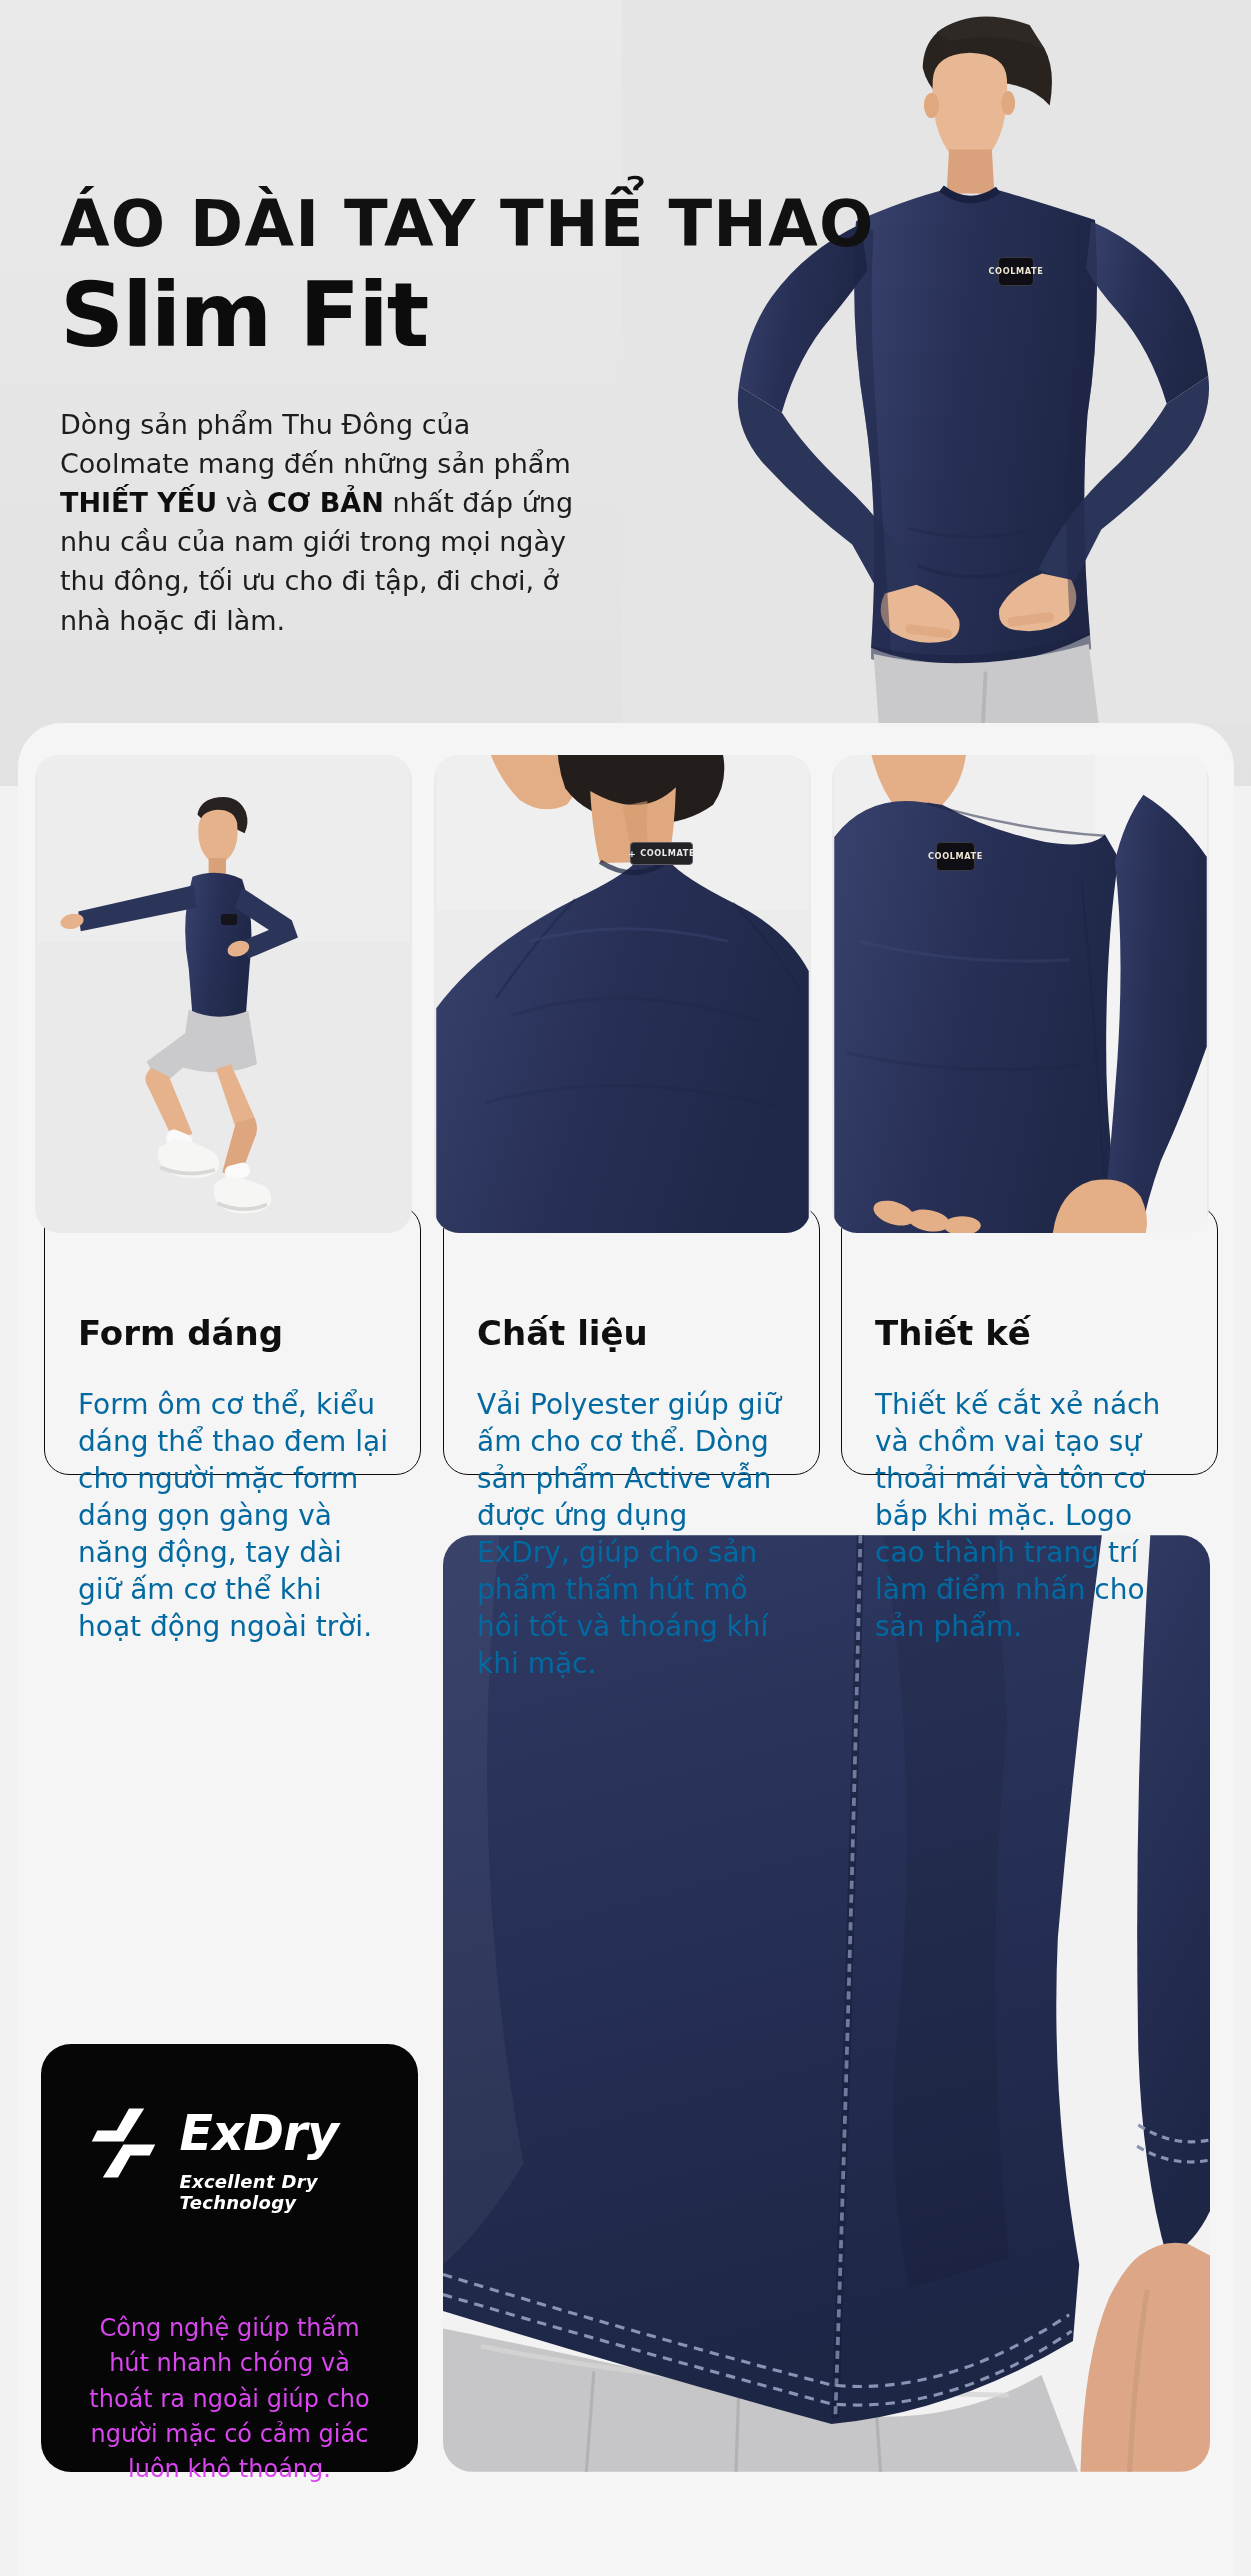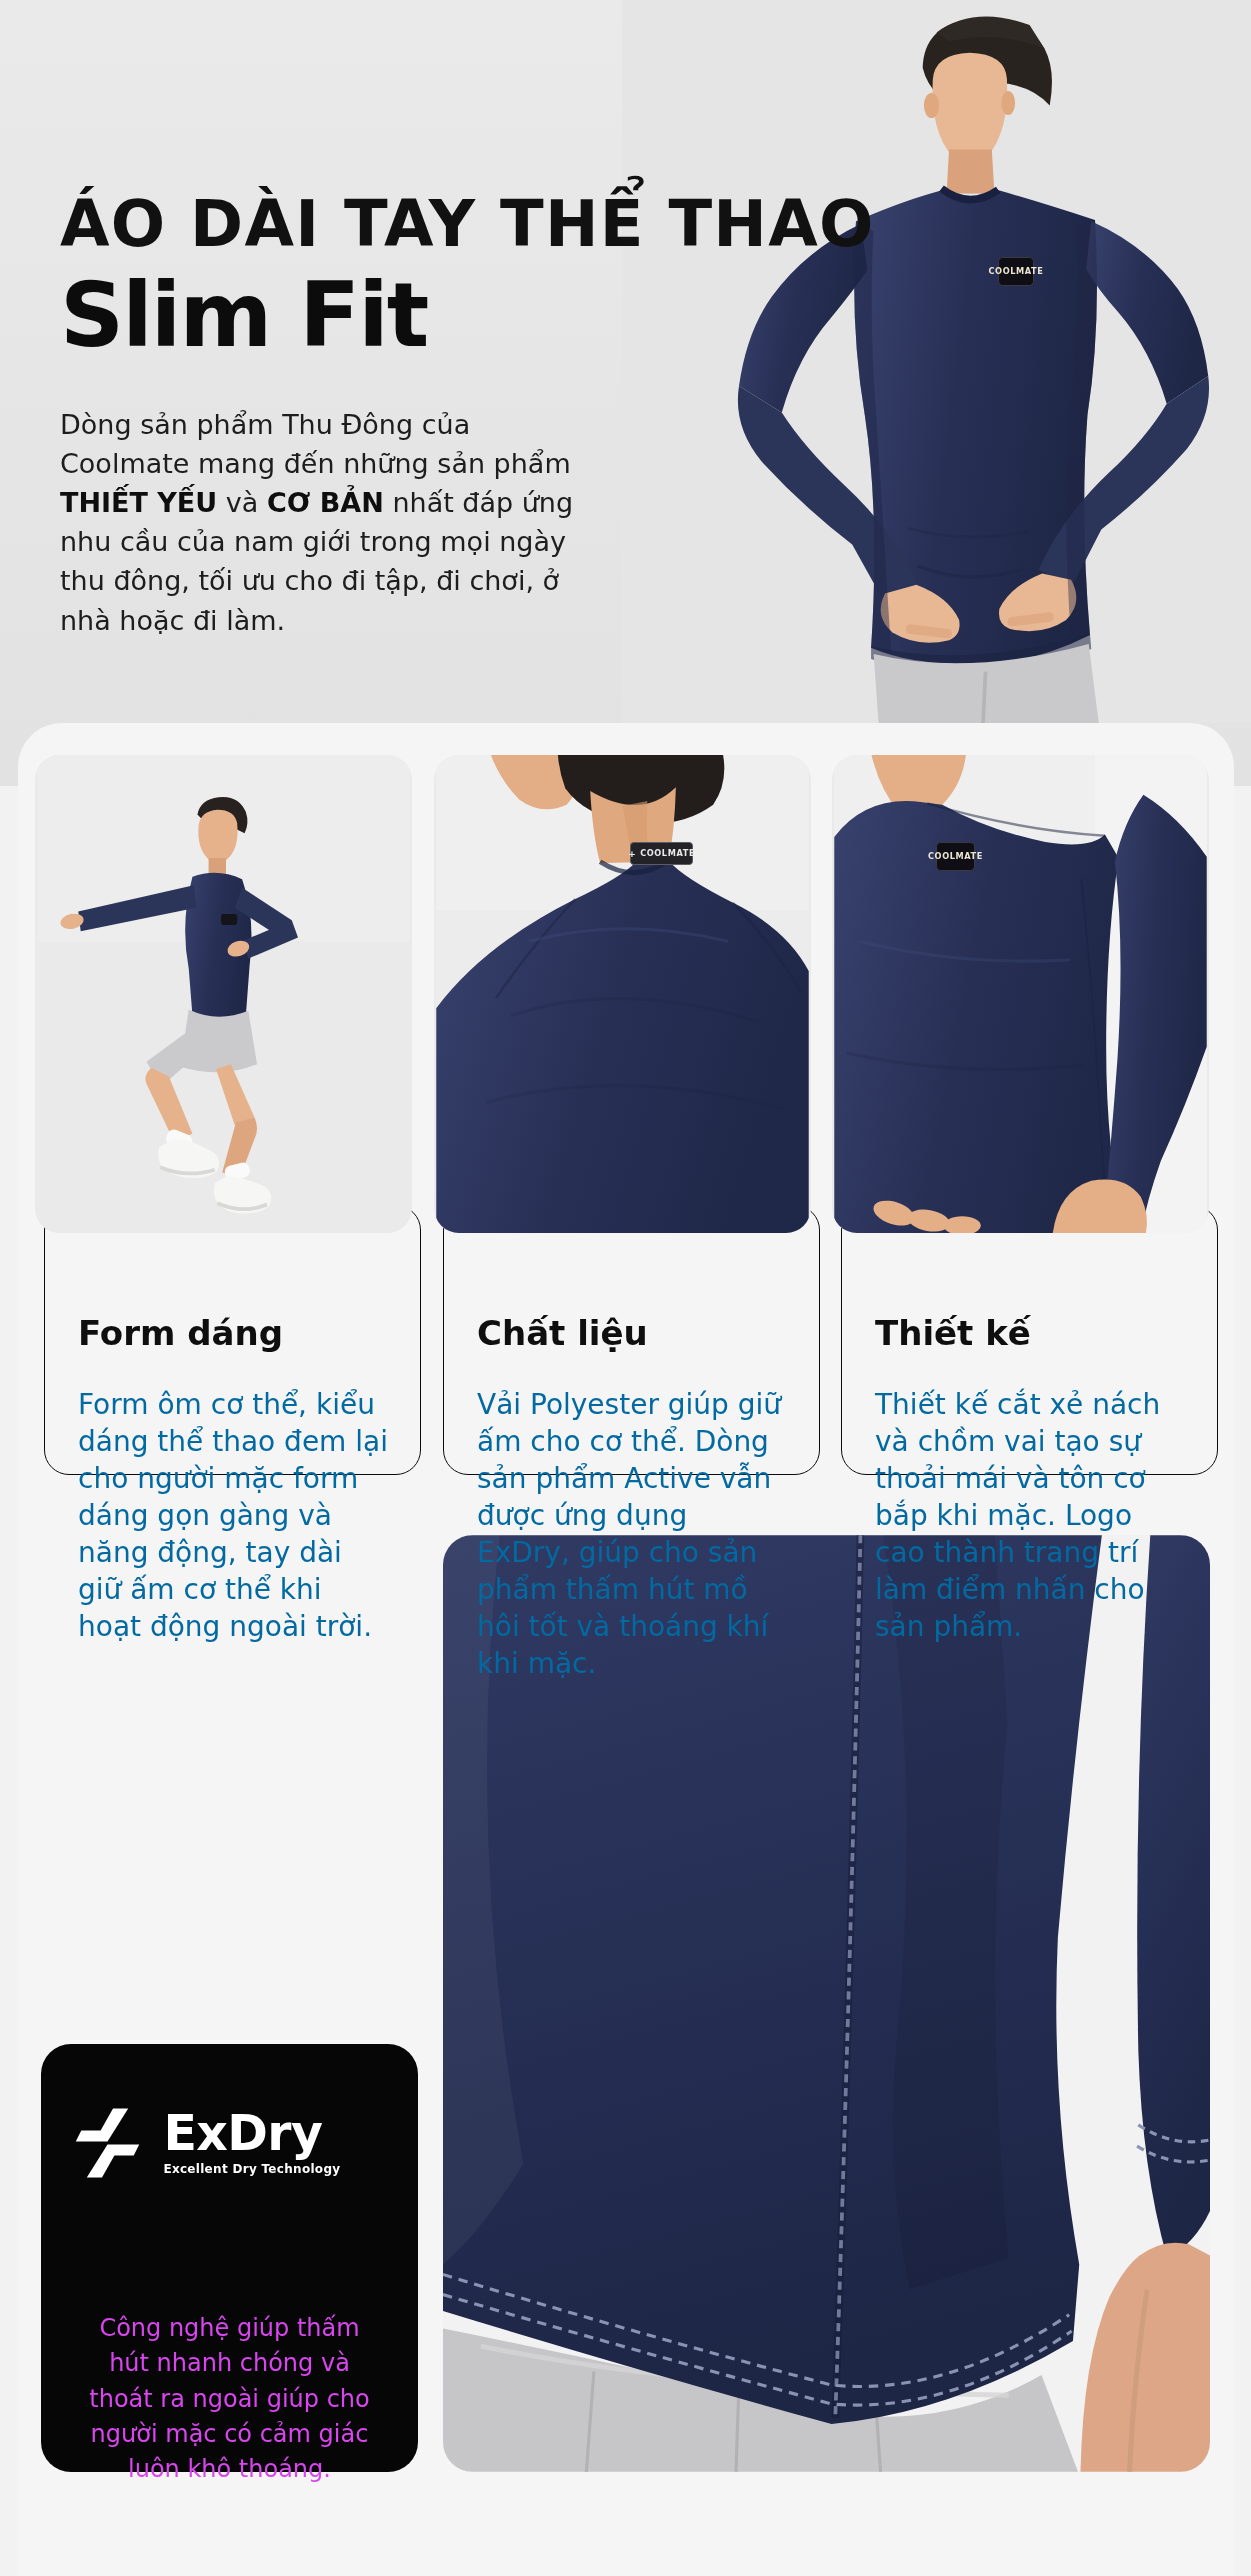"ExDry" .exdry-logo-row { font-style: none -> italic; padding: 62px 0 0 32px -> 62px 0 0 48px }
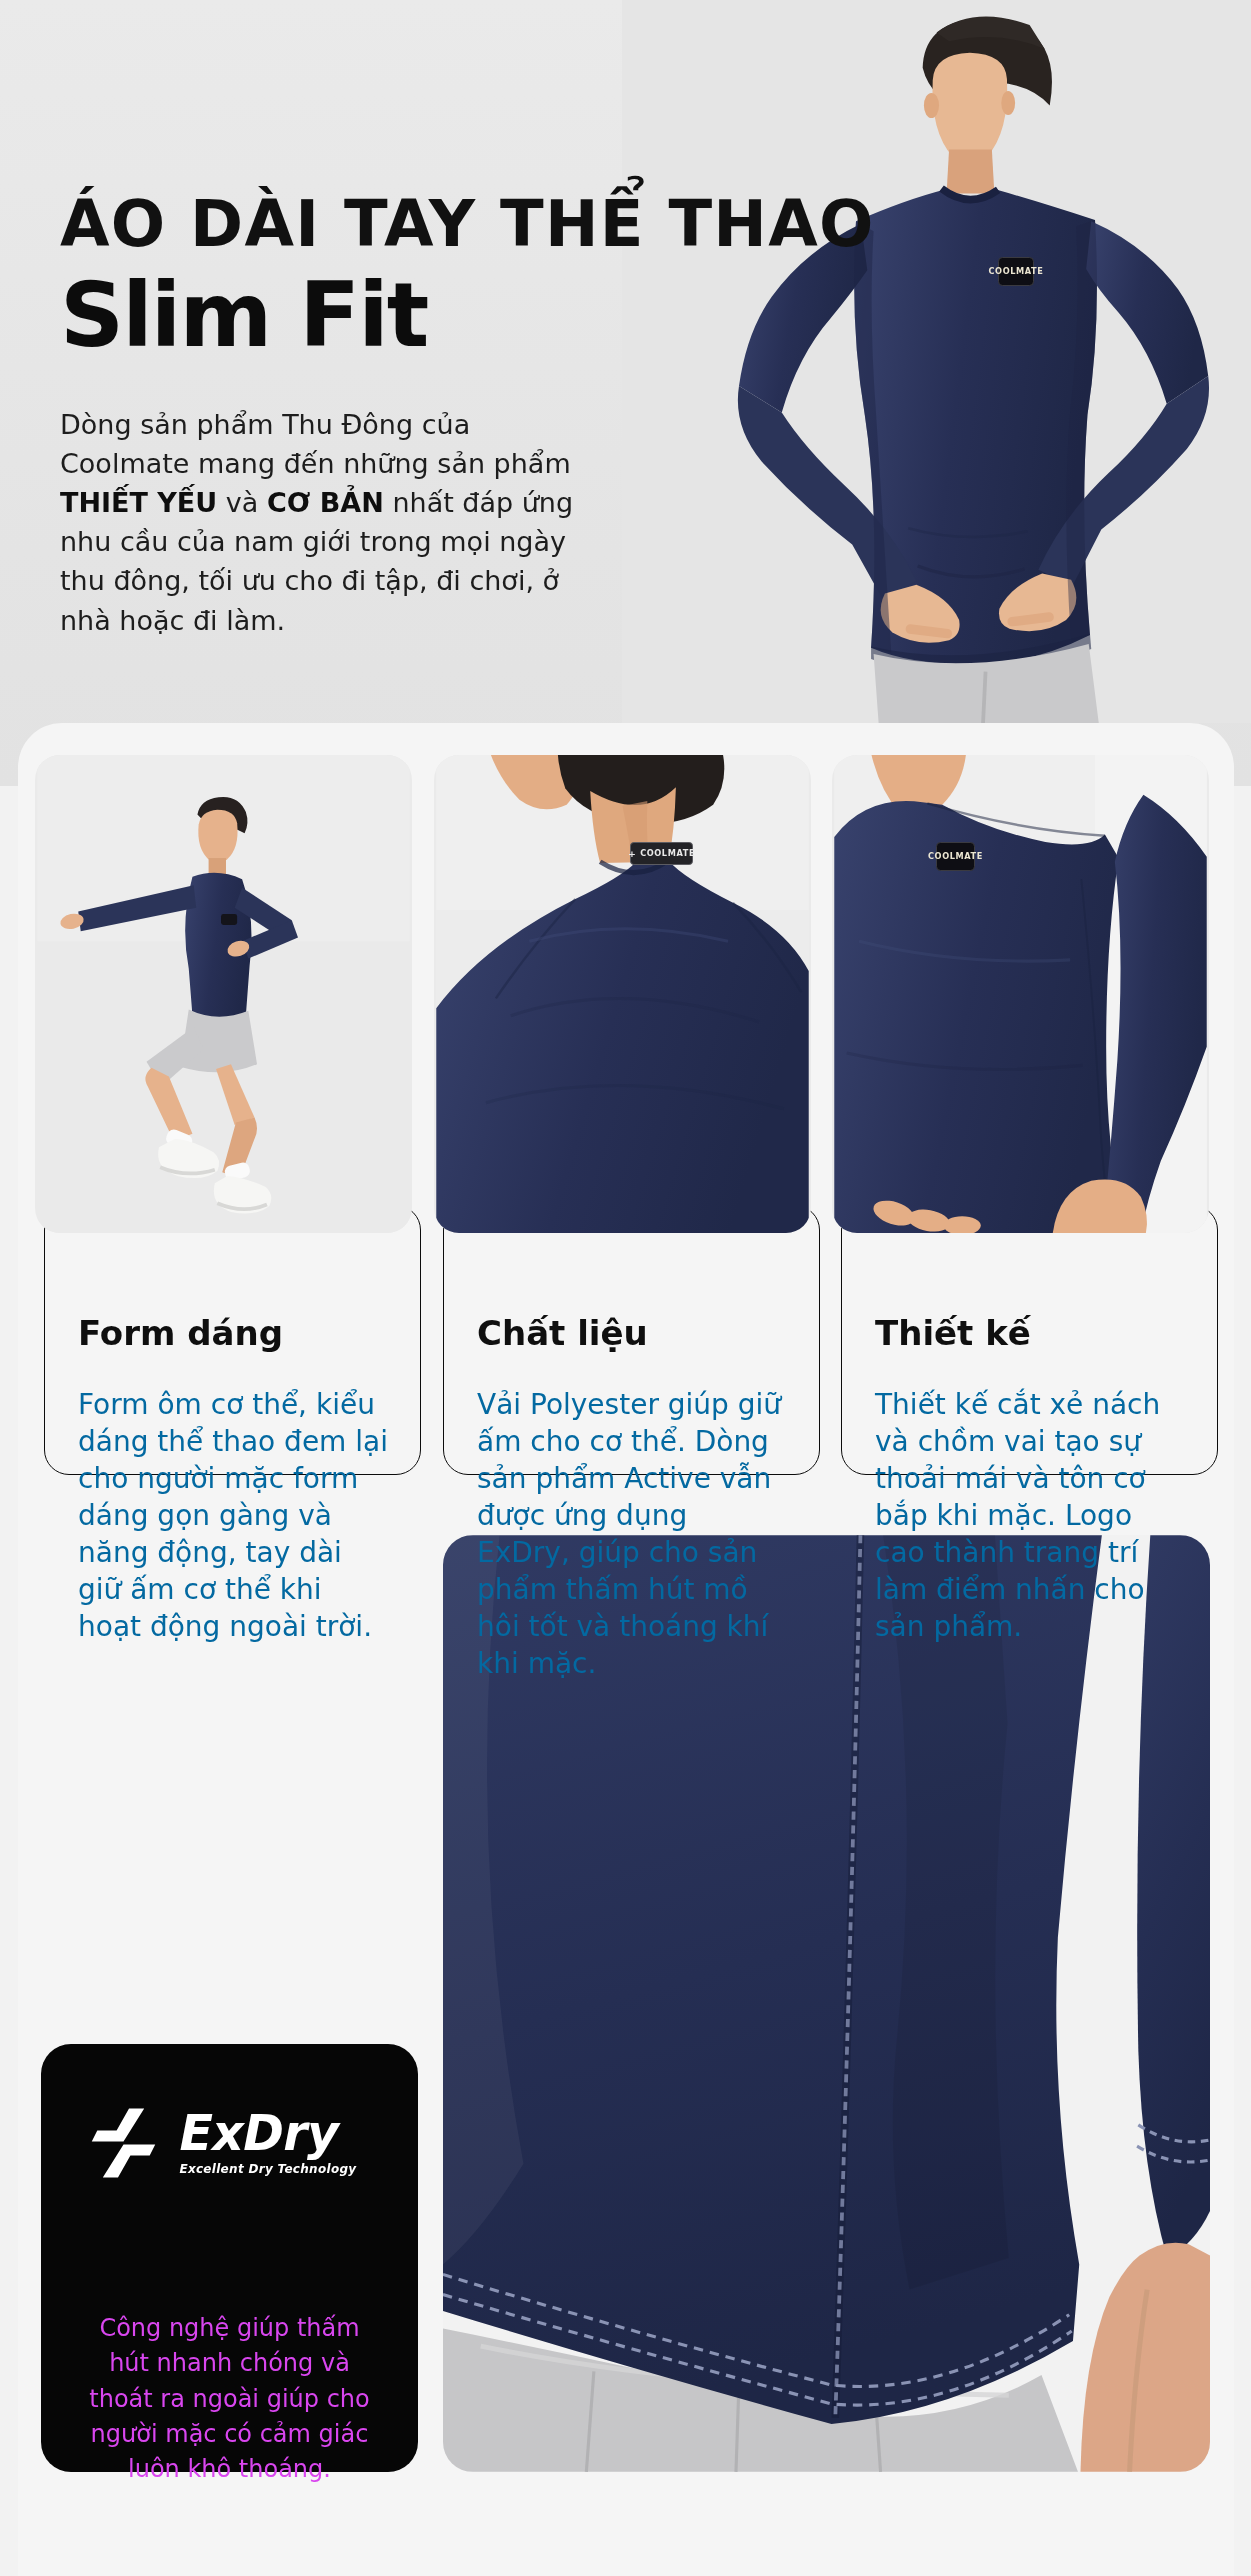"Excellent Dry Technology" .exdry-tagline { font-size: 12px -> 18px; margin-top: 4px -> 13px }
